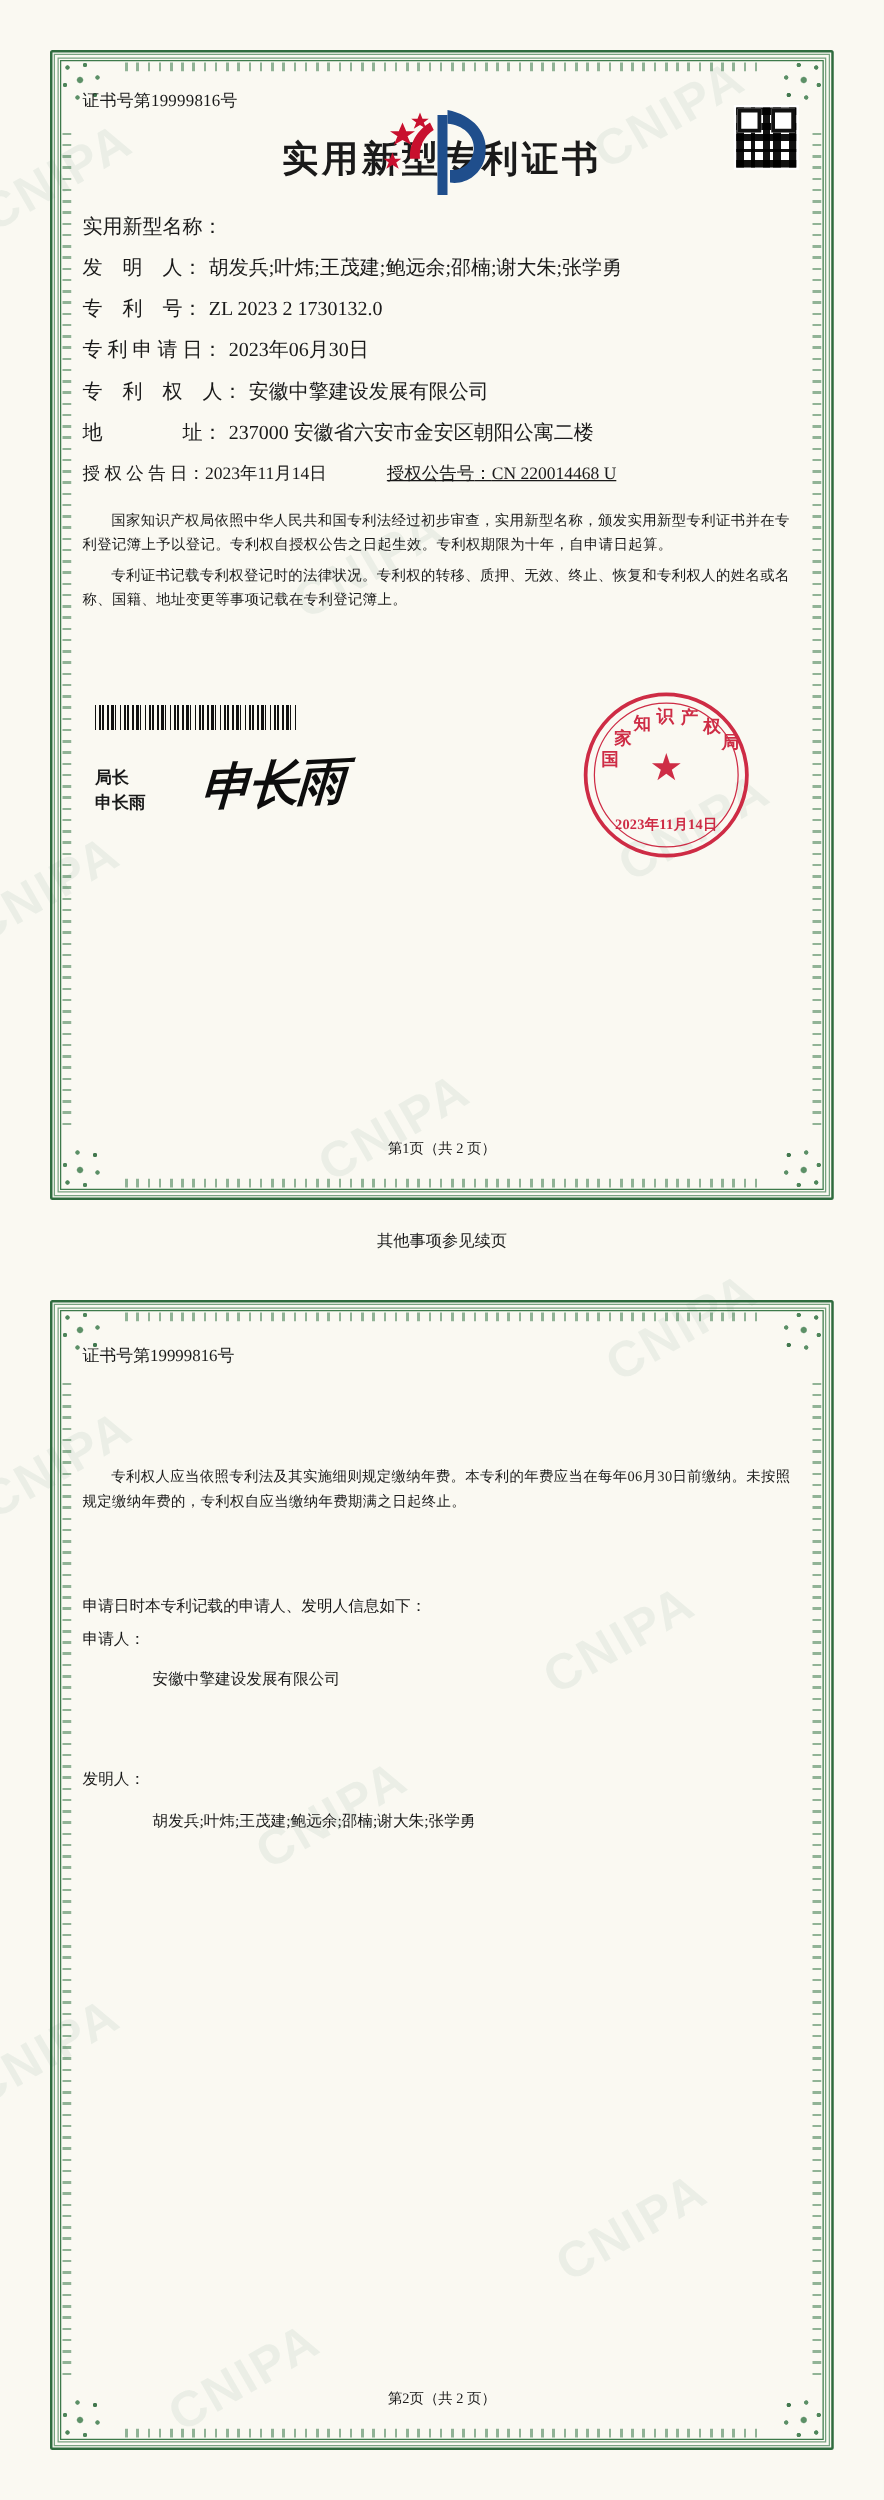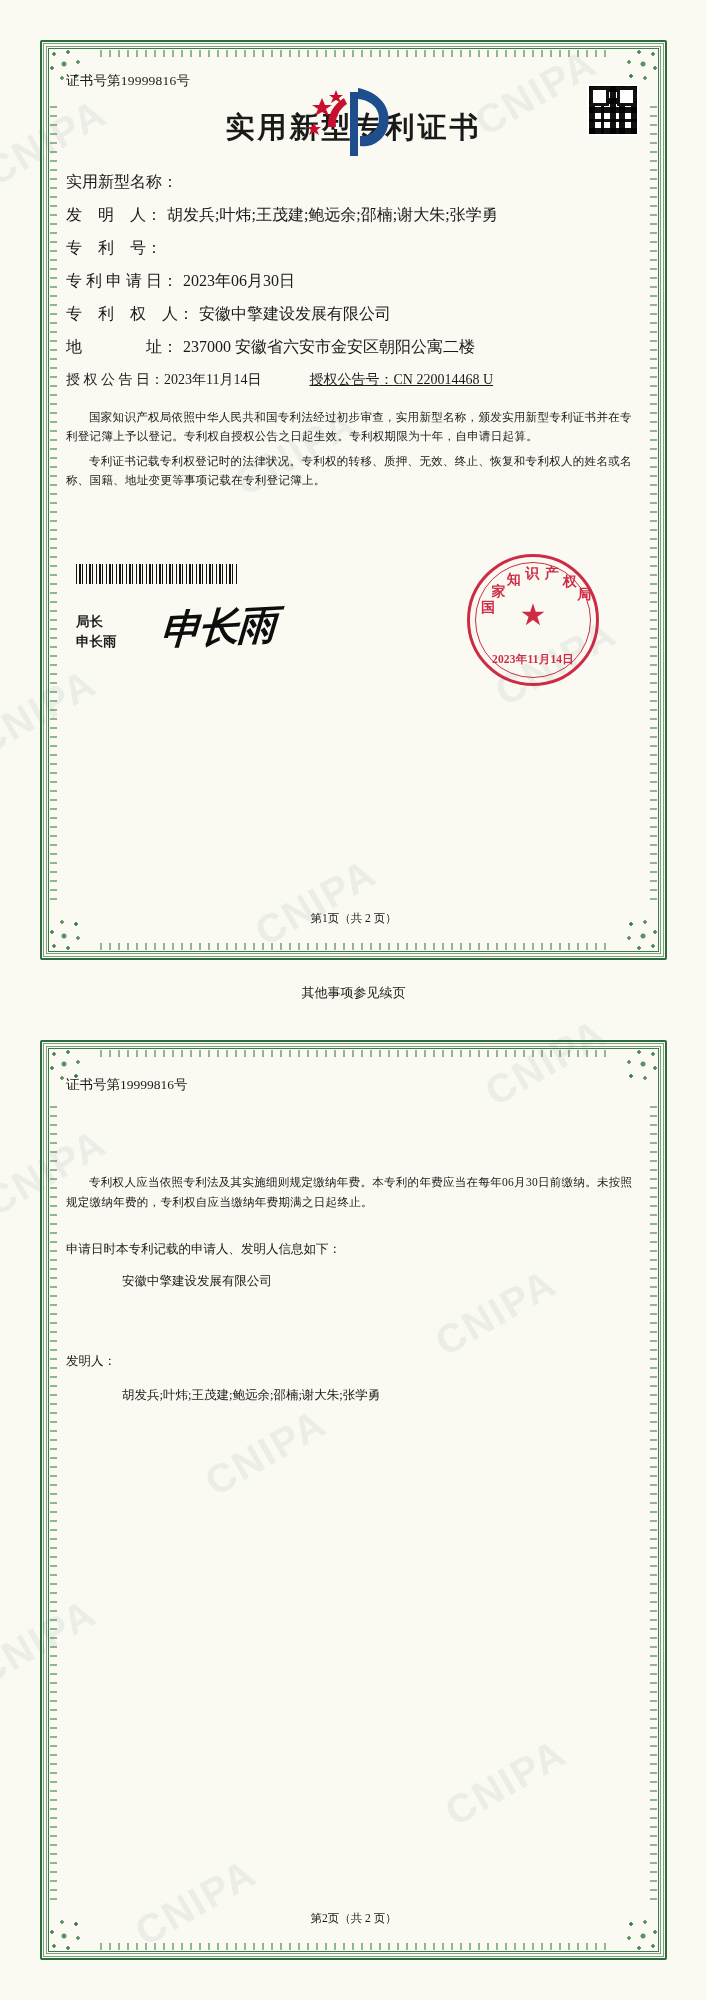"ZL 2023 2 1730132.0" span.value { html: none -> <span>ZL 2023 2 1730132.0</span> }
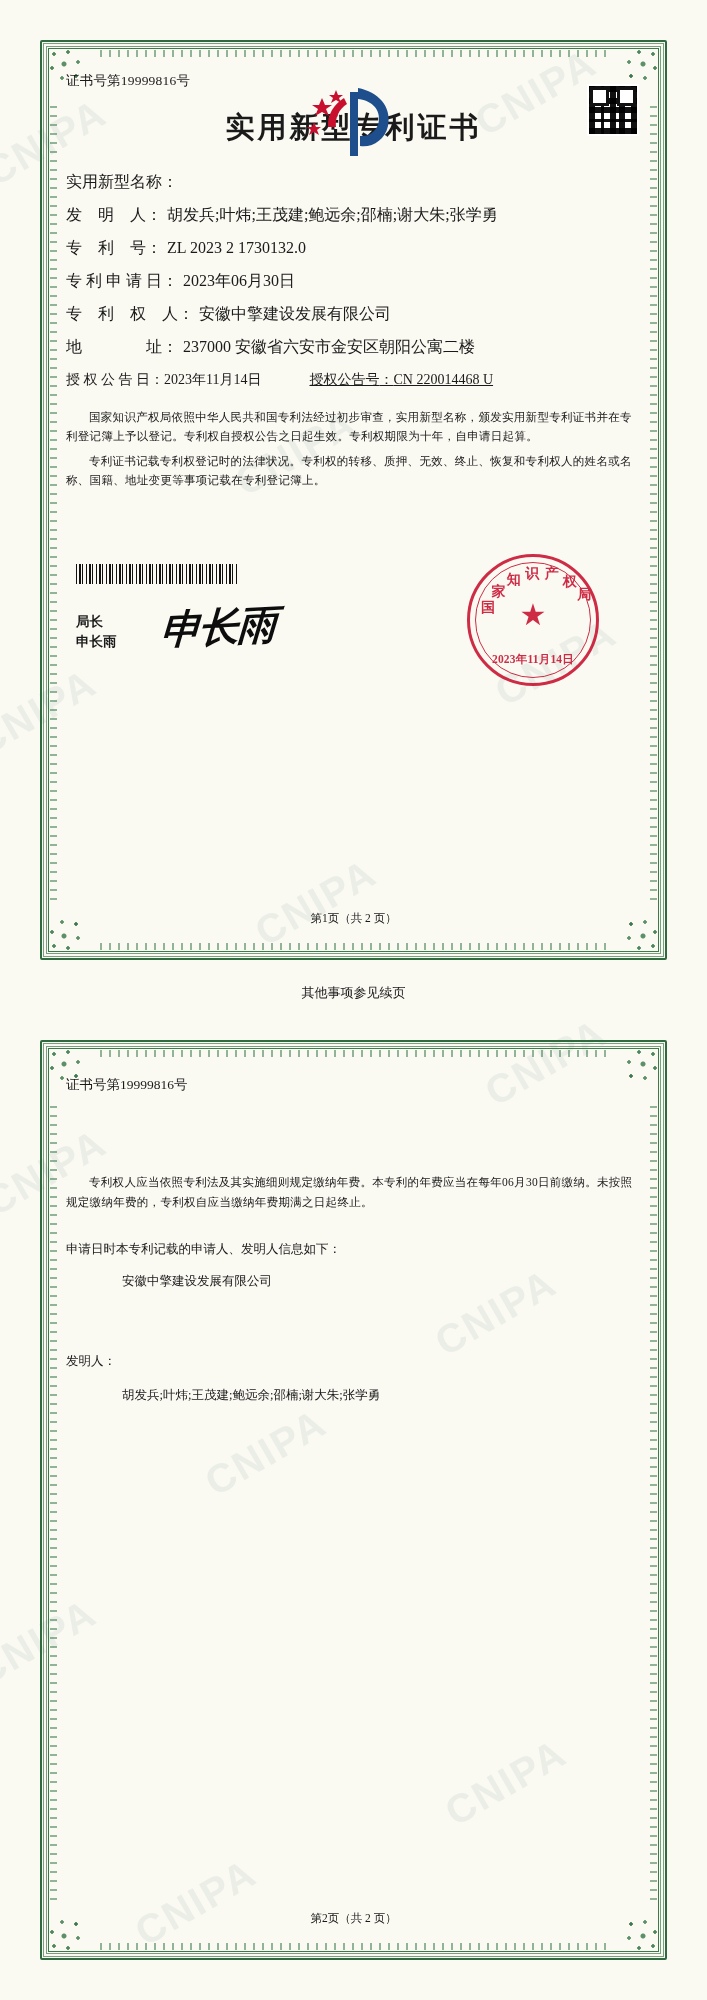"申请日时本专利记载的申请人、发明人信息如下：" .p2-section { margin-top: 26px -> 62px }
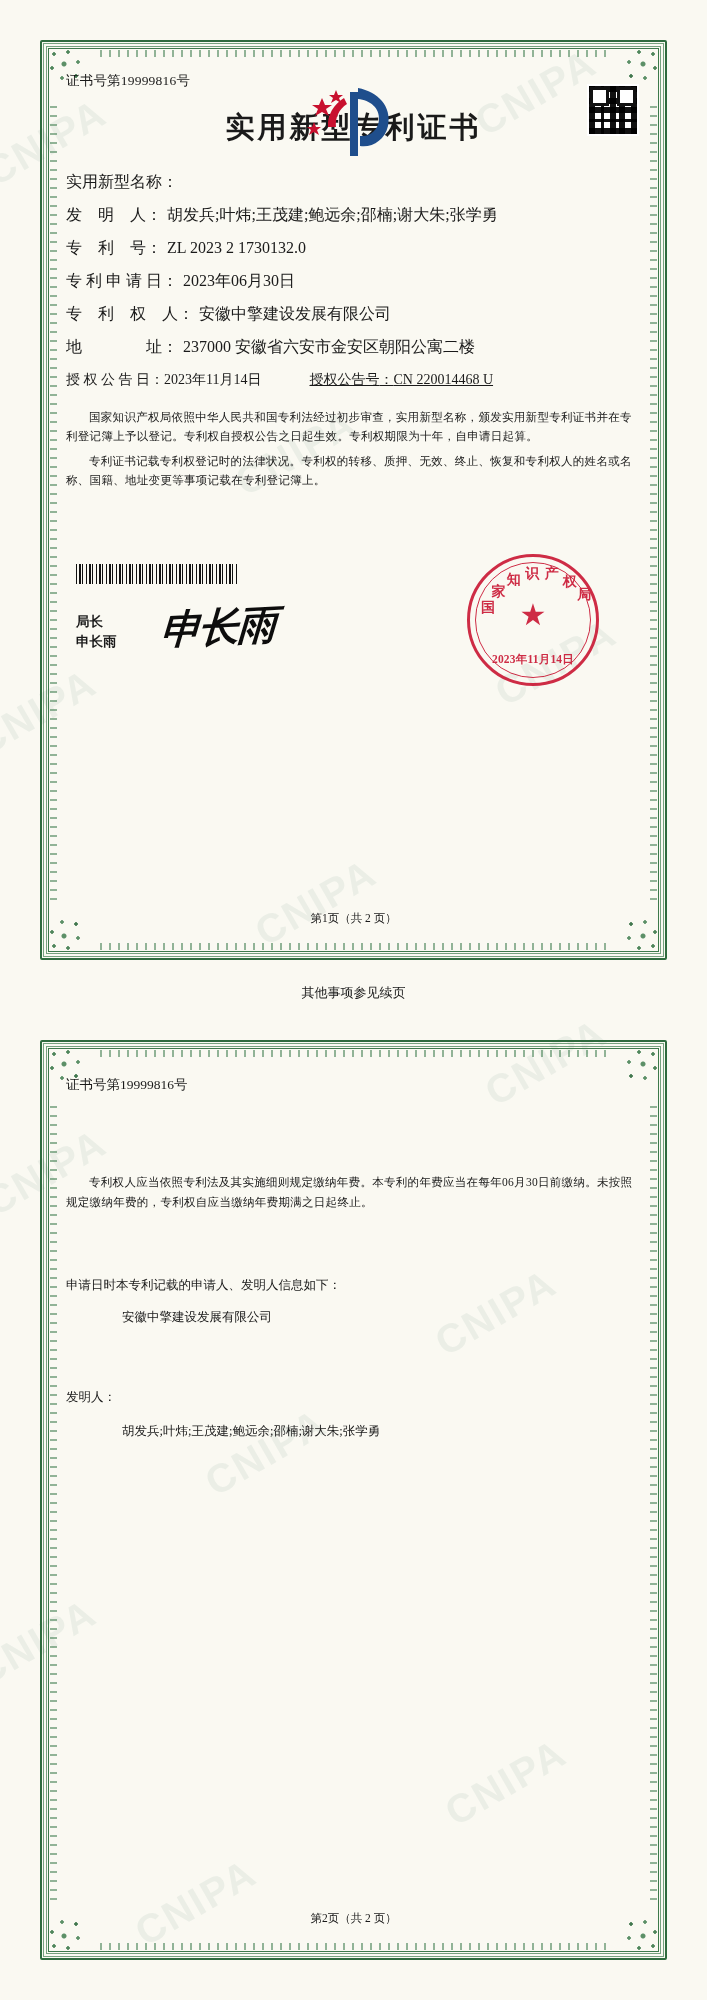"申请人：" div.p2-sub { html: none -> <div>申请人：</div> }
